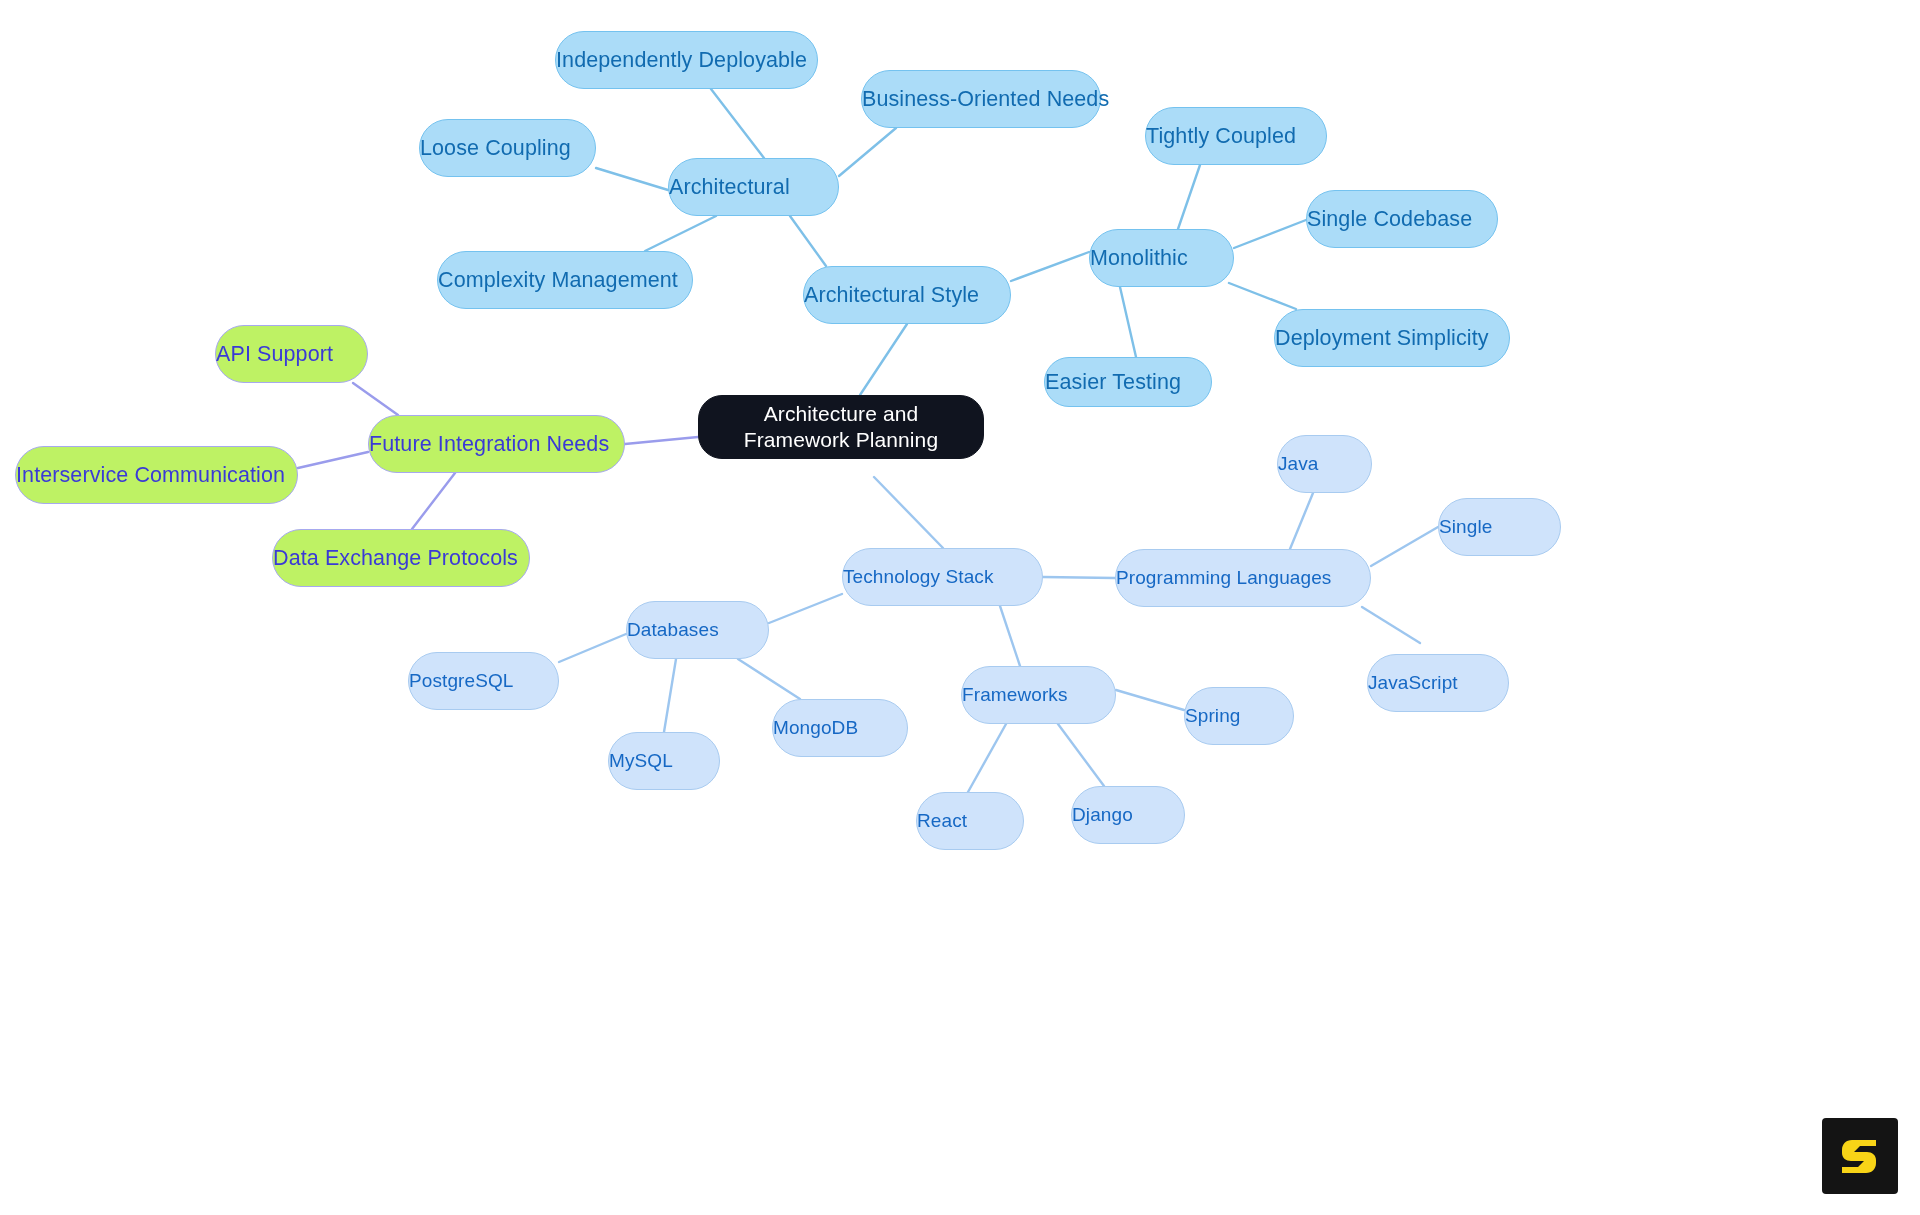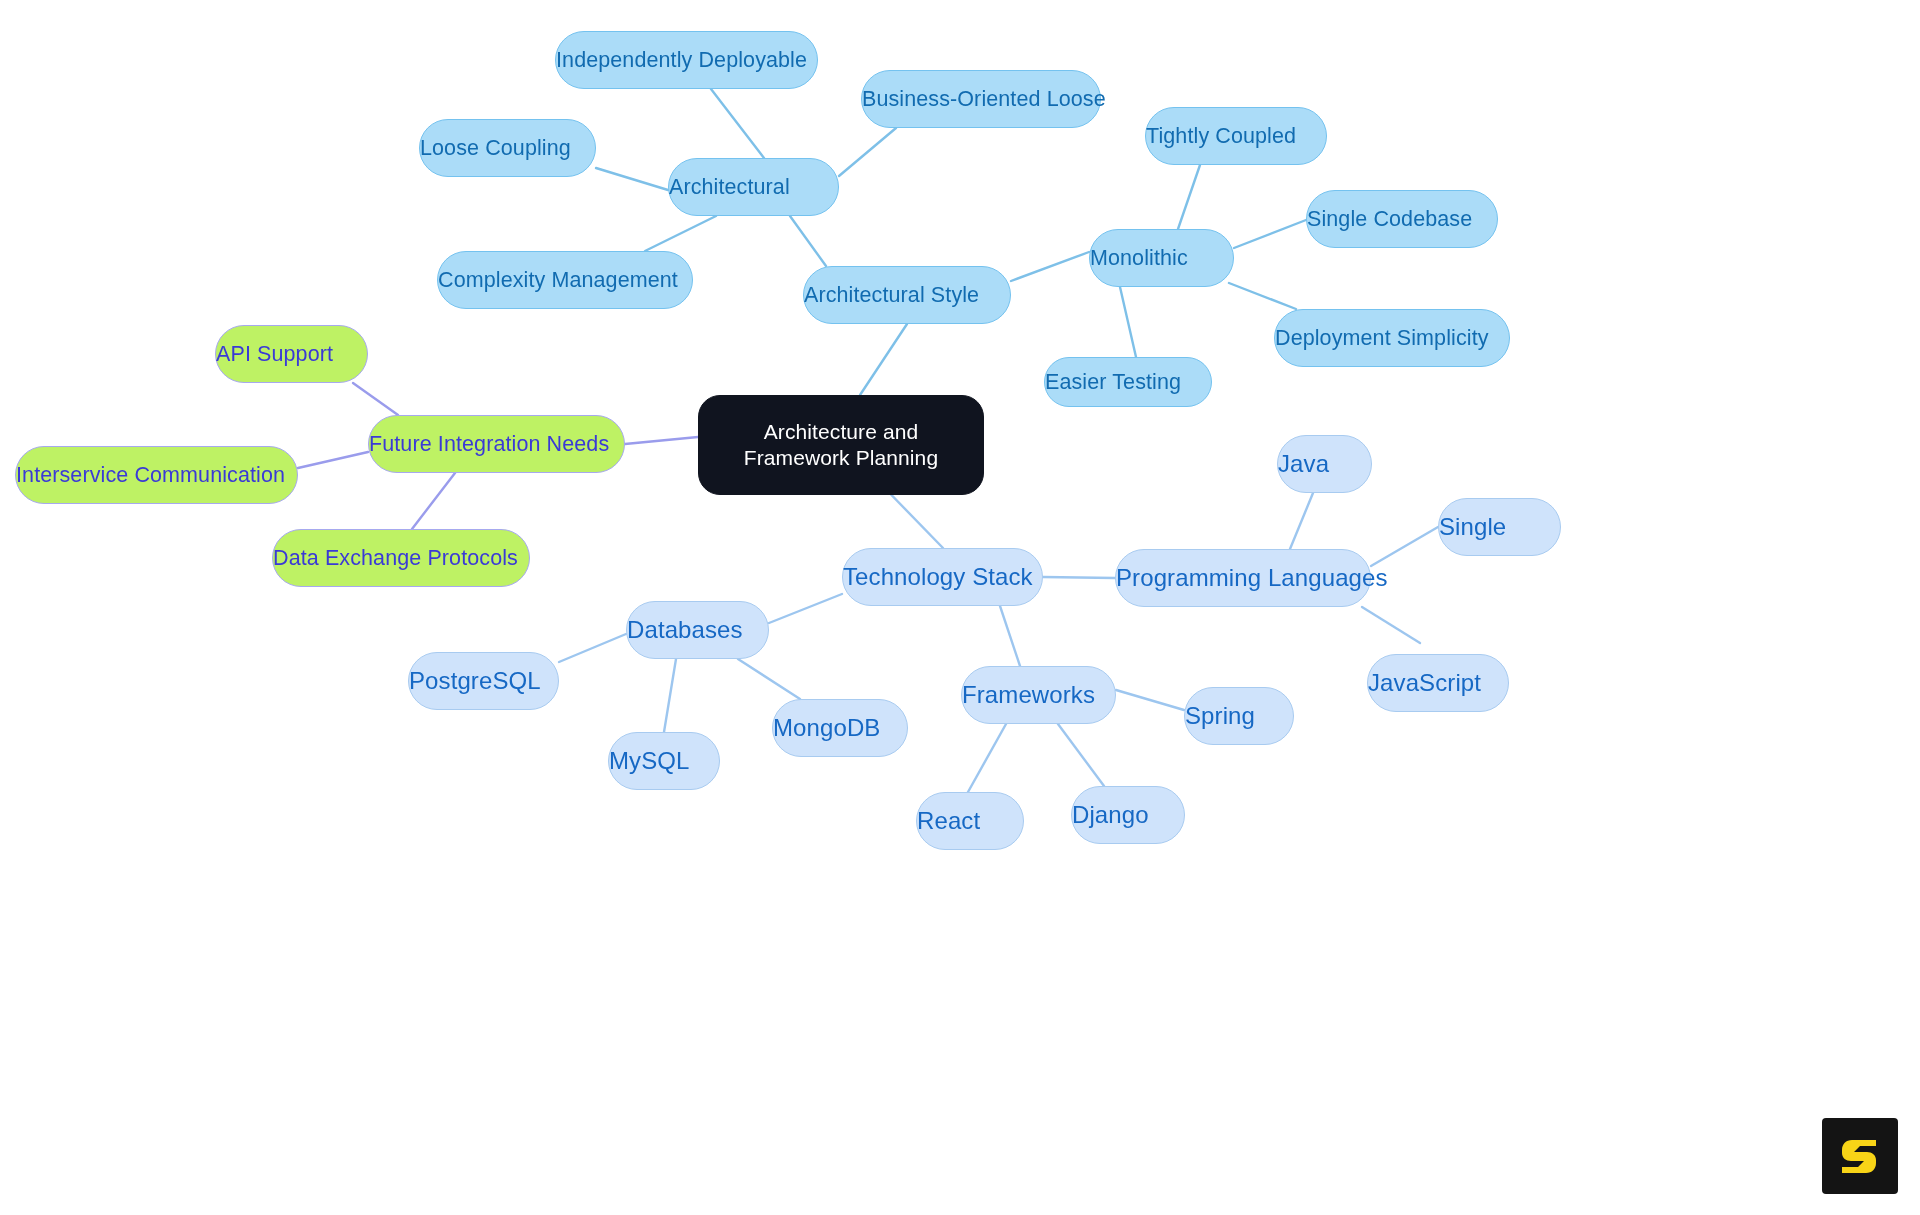"Business-Oriented Loose" span { text: Loose -> Needs }
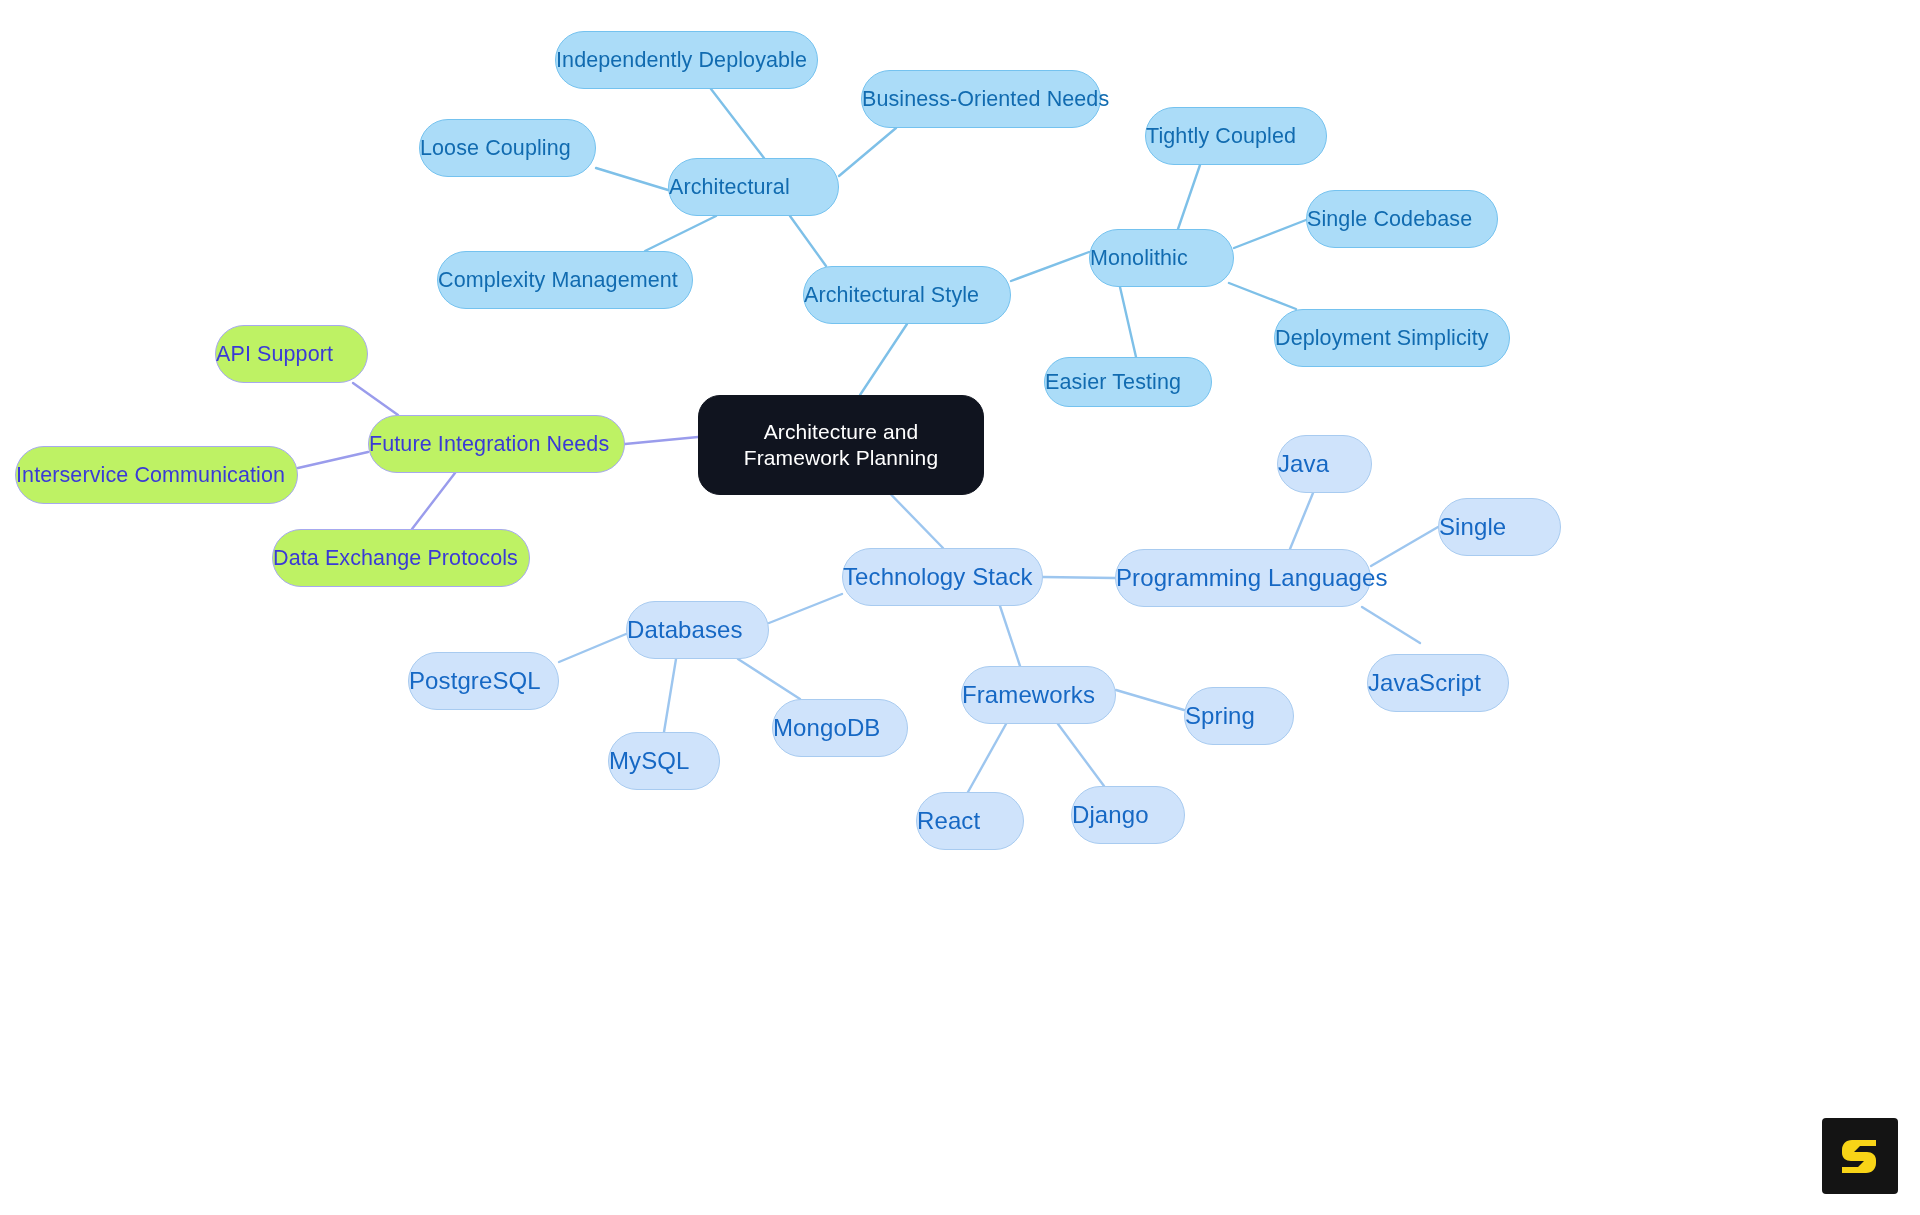"Architecture and Framework Planning" div.node { border-radius: none -> 24px; height: 100px -> 64px }
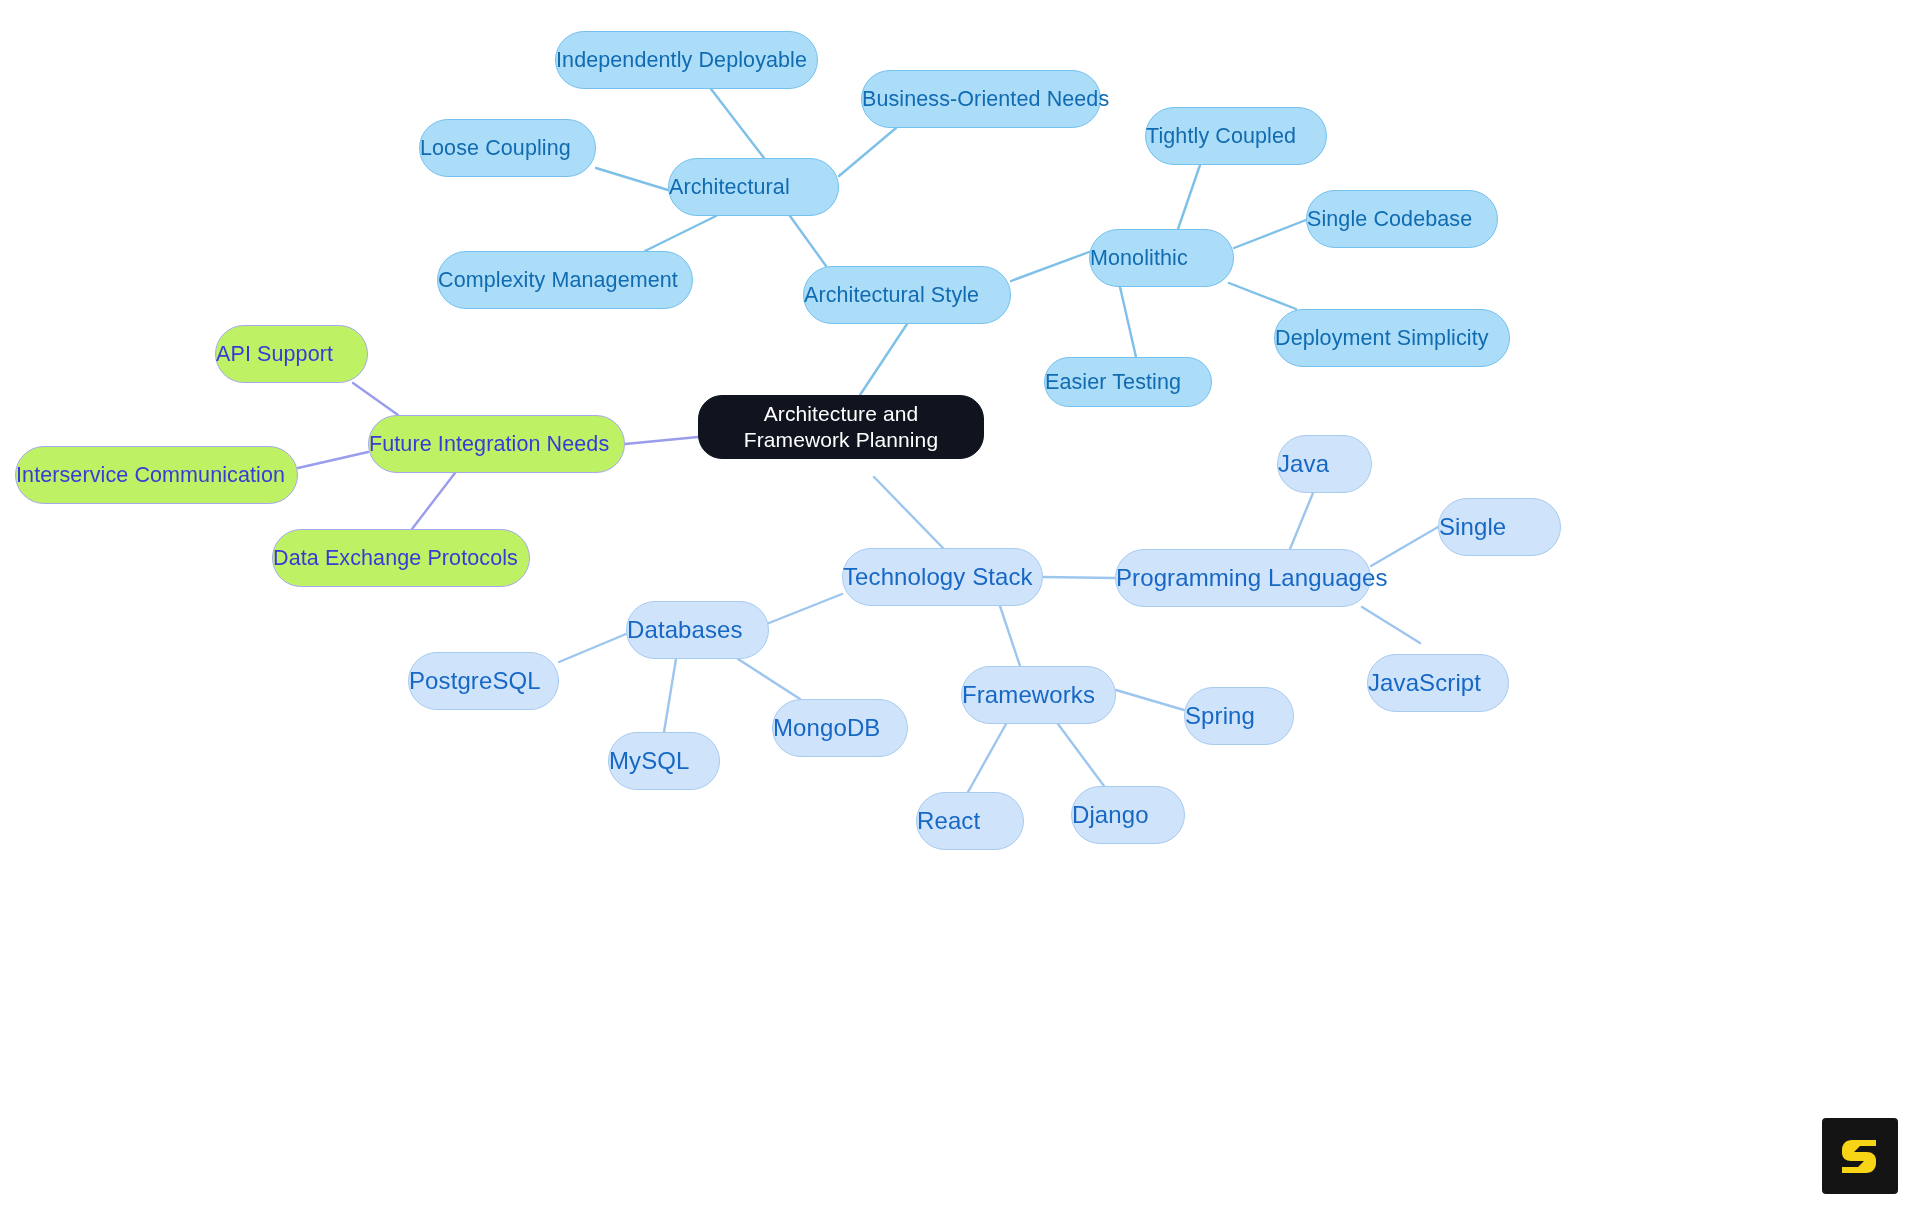"Java" .node.blue2 { font-size: 24px -> 19px }
